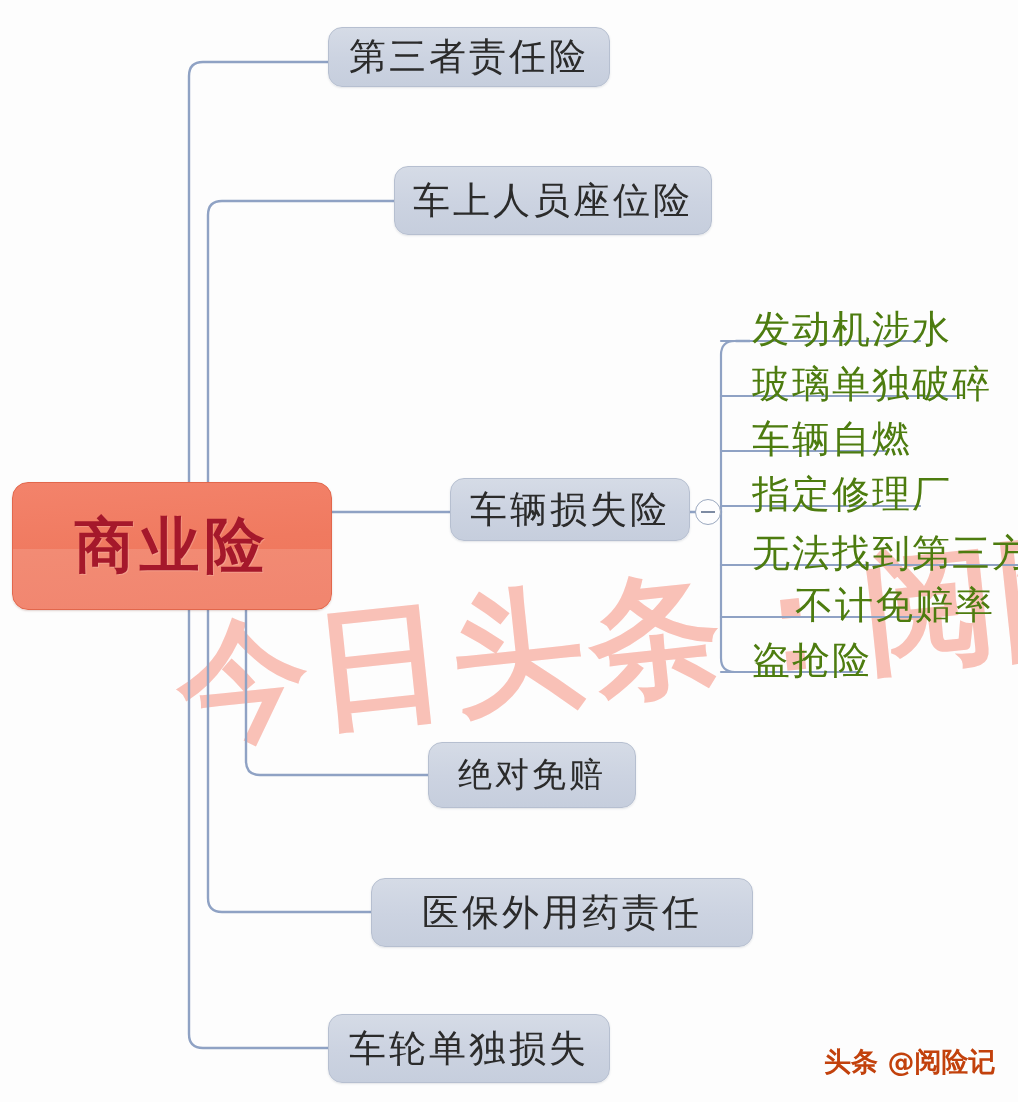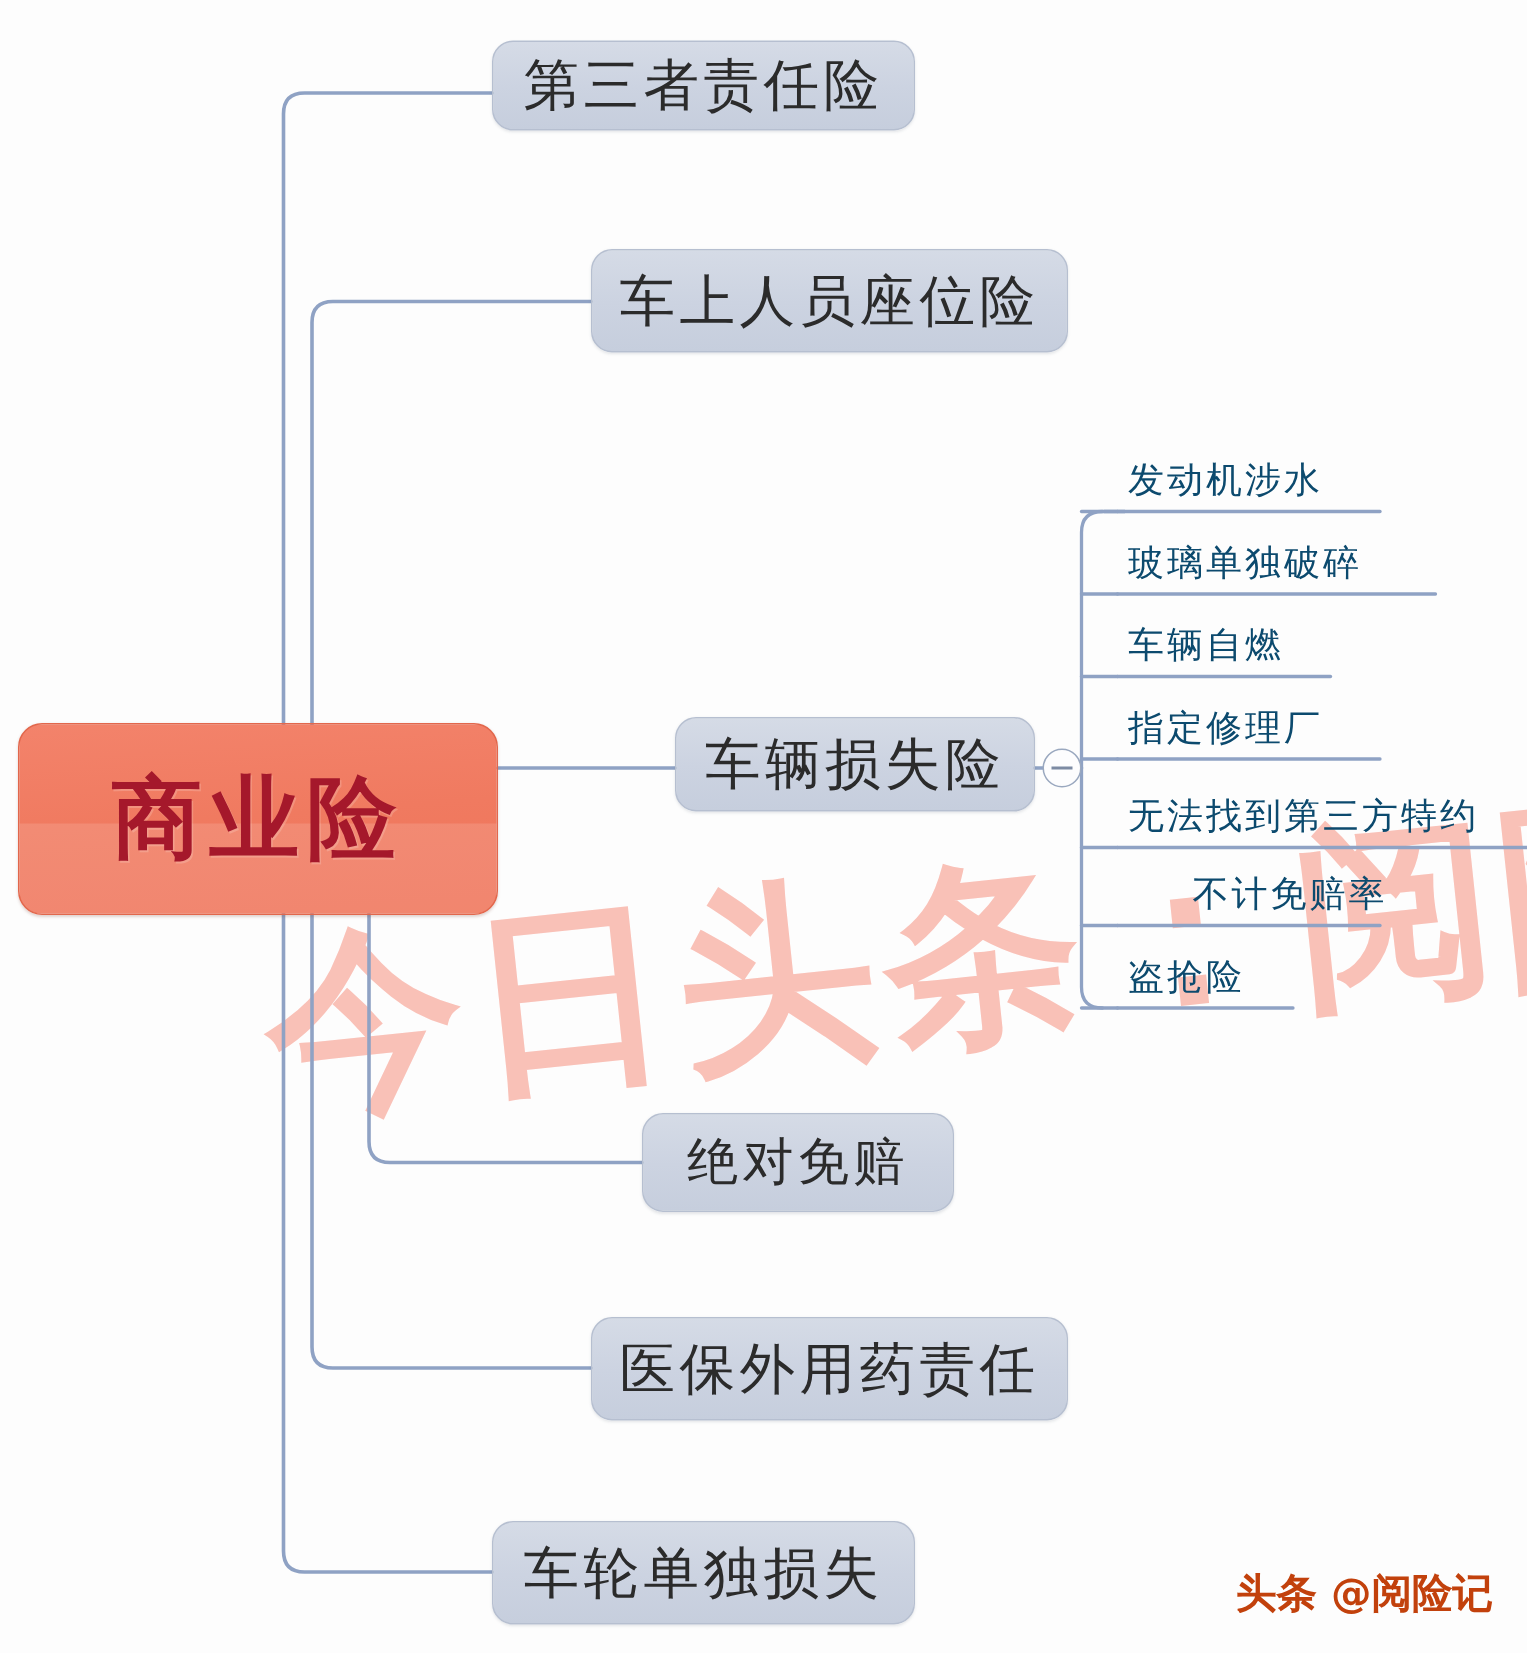"发动机涉水" .leaf { color: #0c4a6e -> #4d7c0f; font-size: 24px -> 38px }
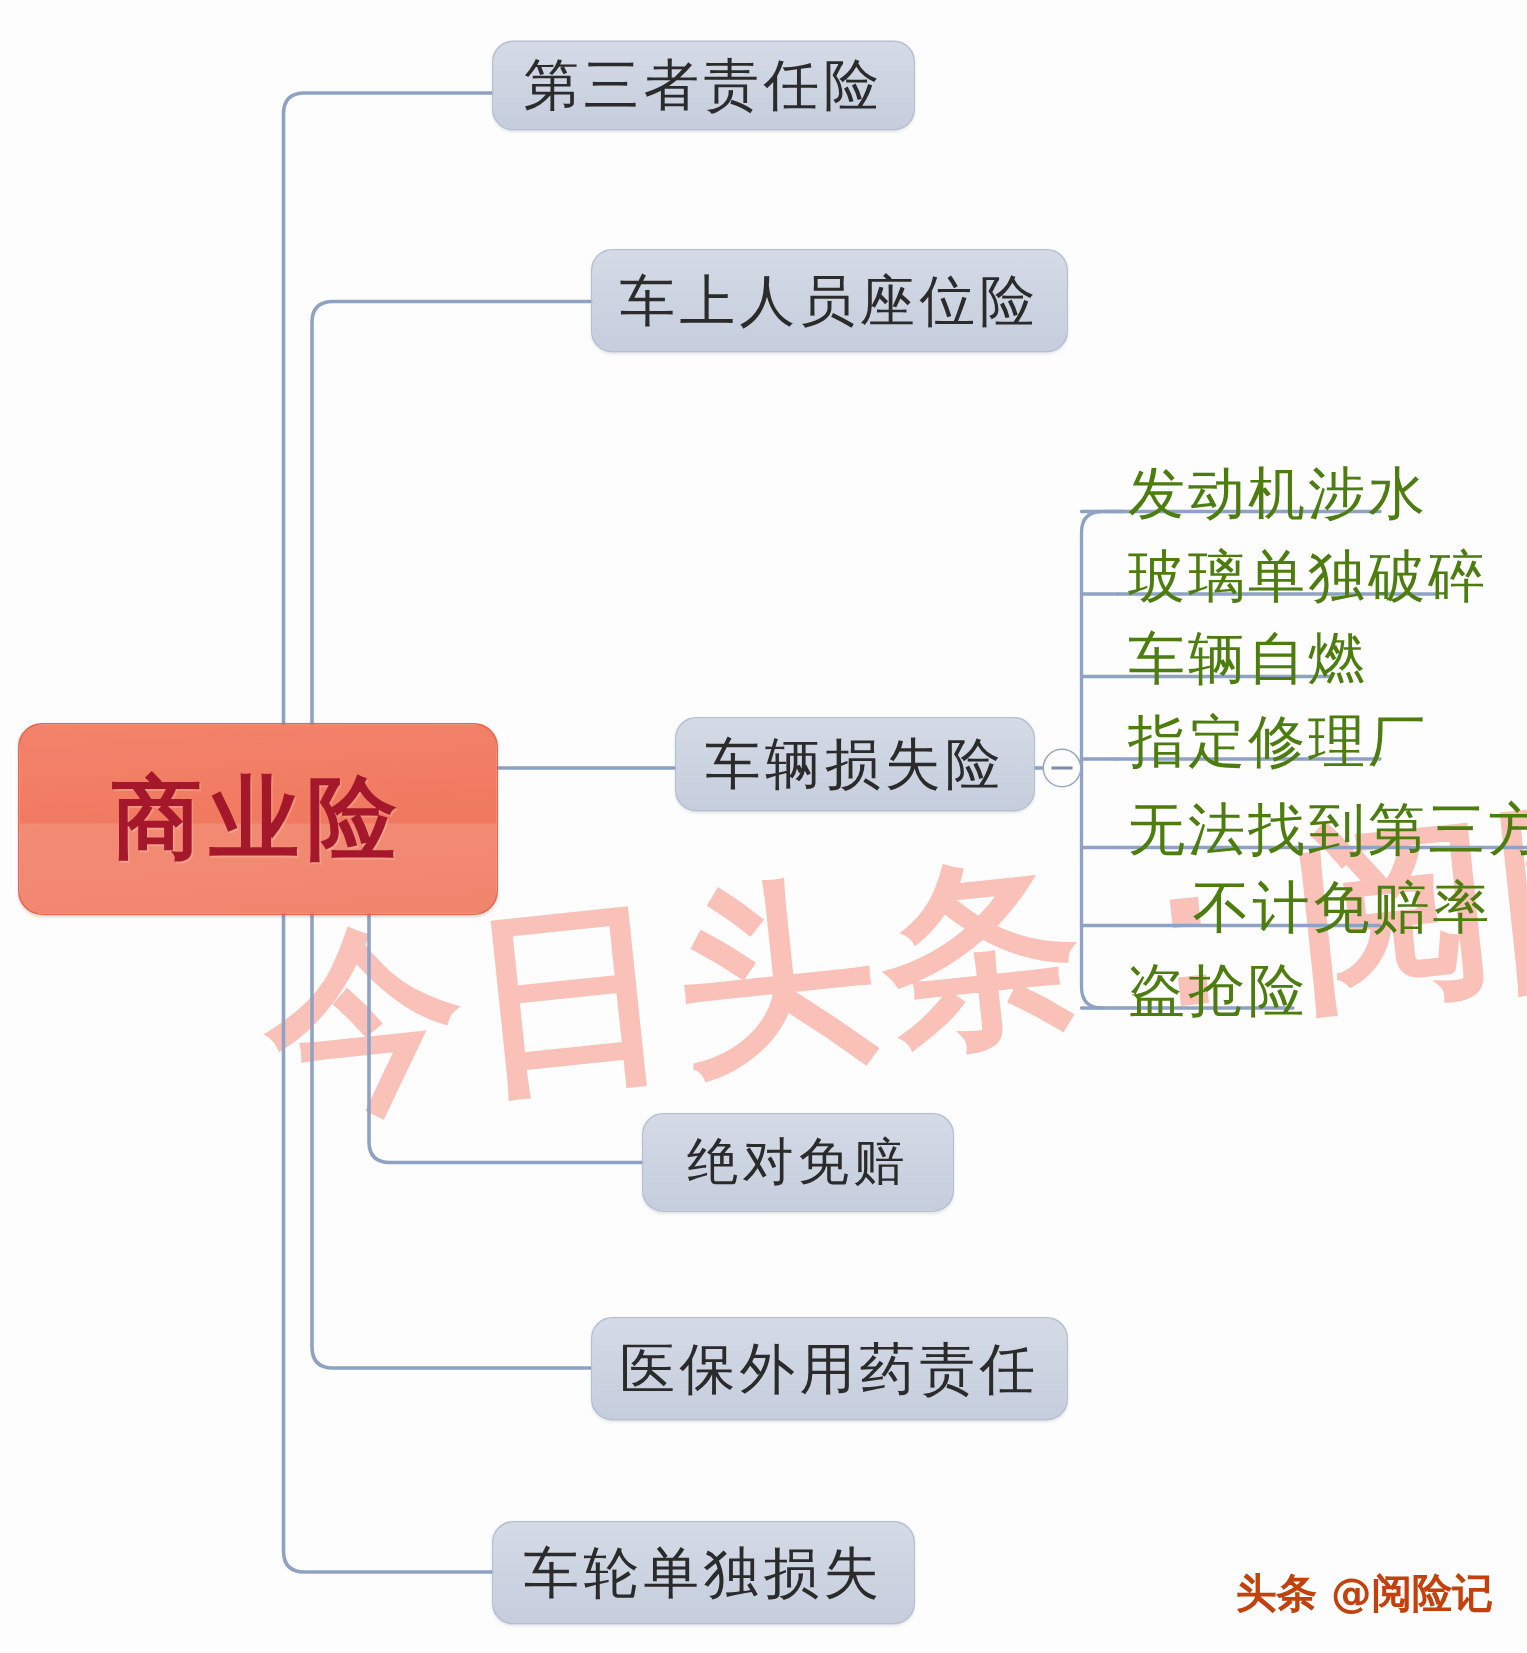"医保外用药责任" div.node { left: 394px -> 371px; width: 318px -> 382px }
